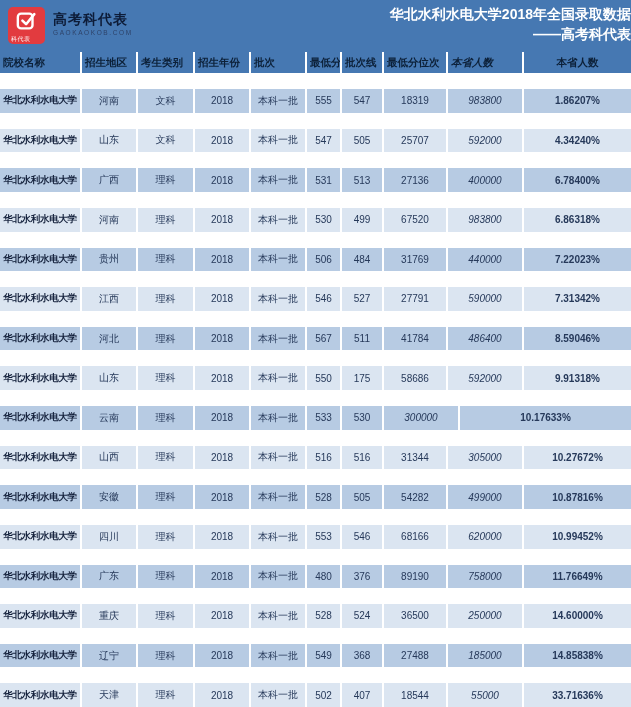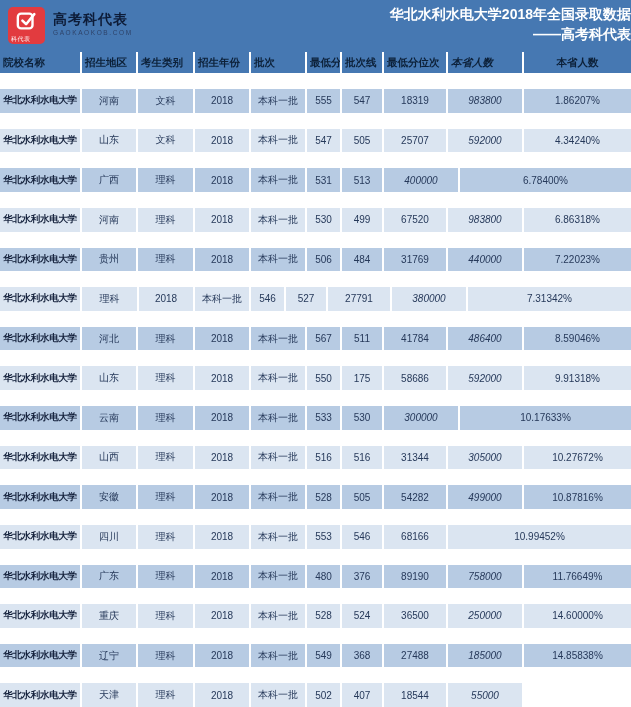"1.86207%" .c9 { font-weight: none -> bold }
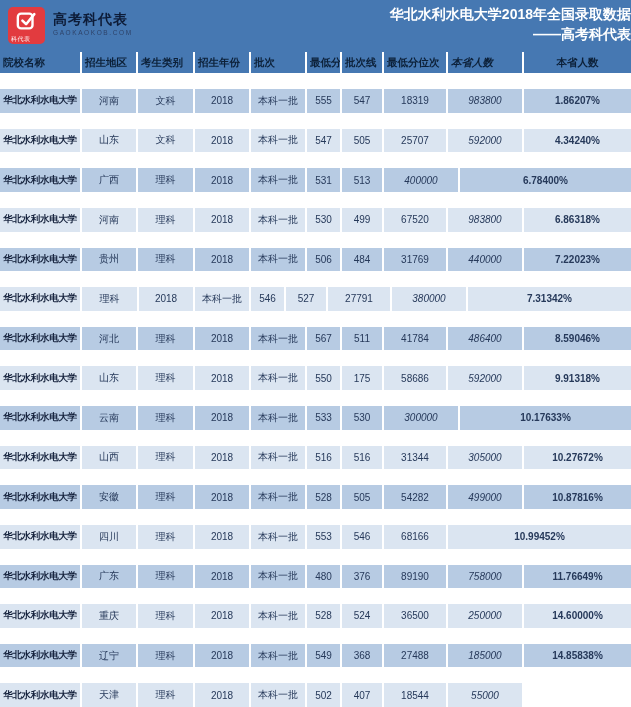"27136" div.cell { html: none -> <div>27136</div> }
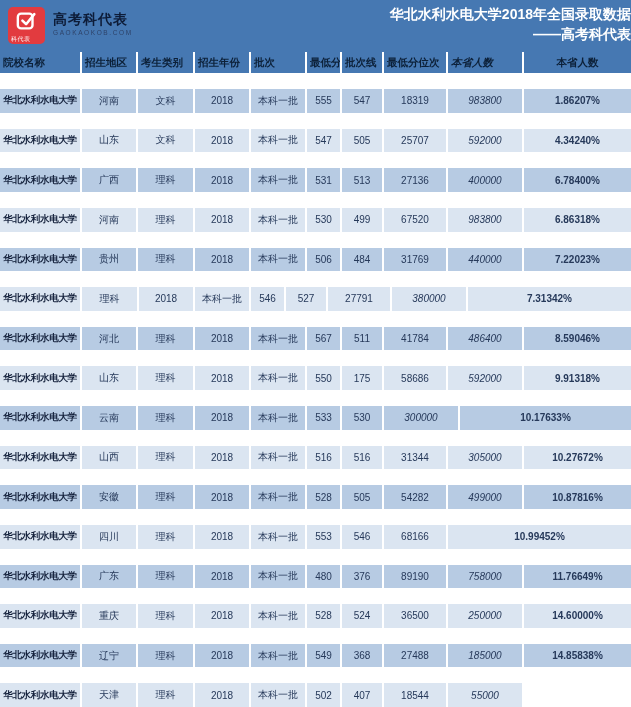"江西" div.cell { html: none -> <div>江西</div> }
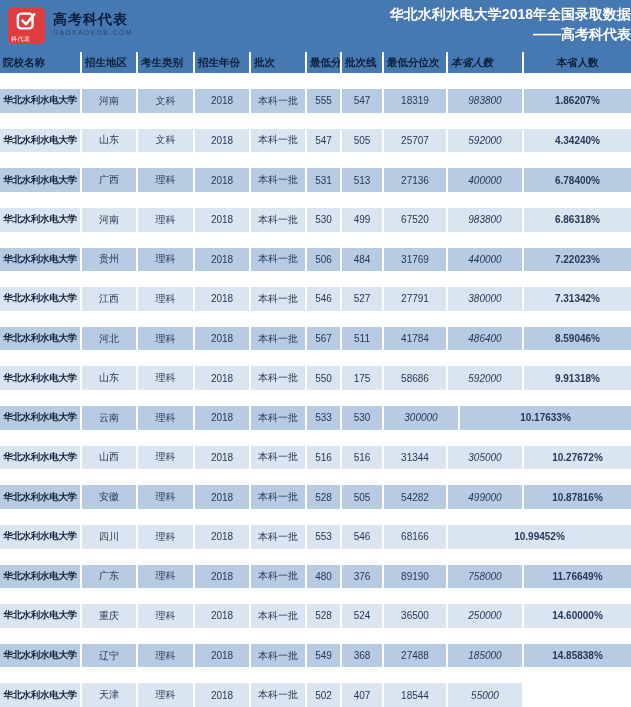"380000" div.cell { text: 380000 -> 590000 }
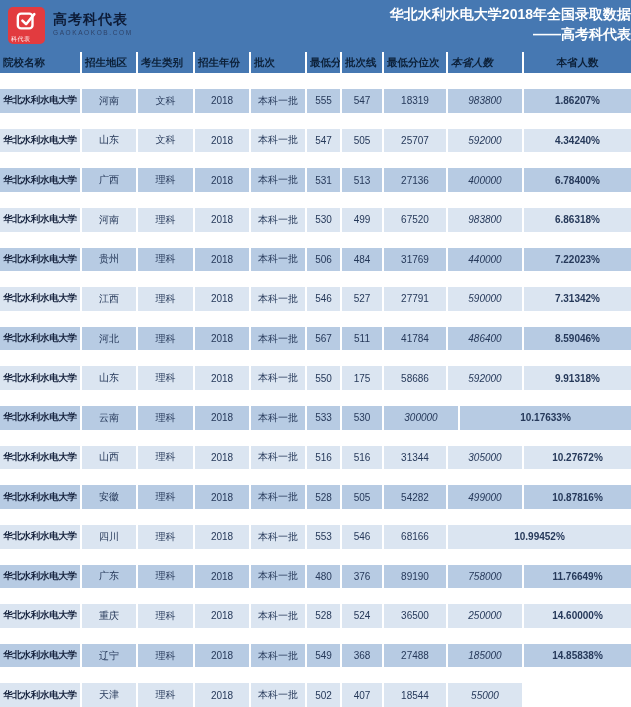"620000" div.cell { html: none -> <div>620000</div> }
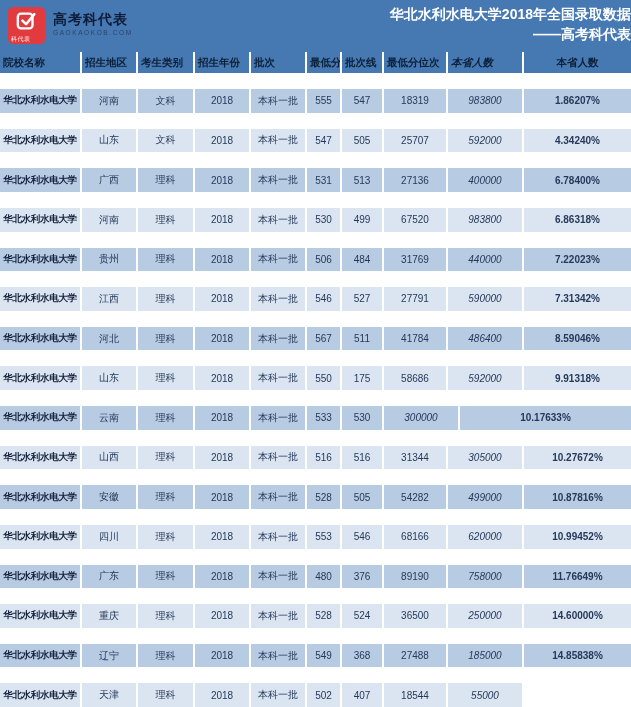"33.71636%" div.cell { html: none -> <div>33.71636%</div> }
